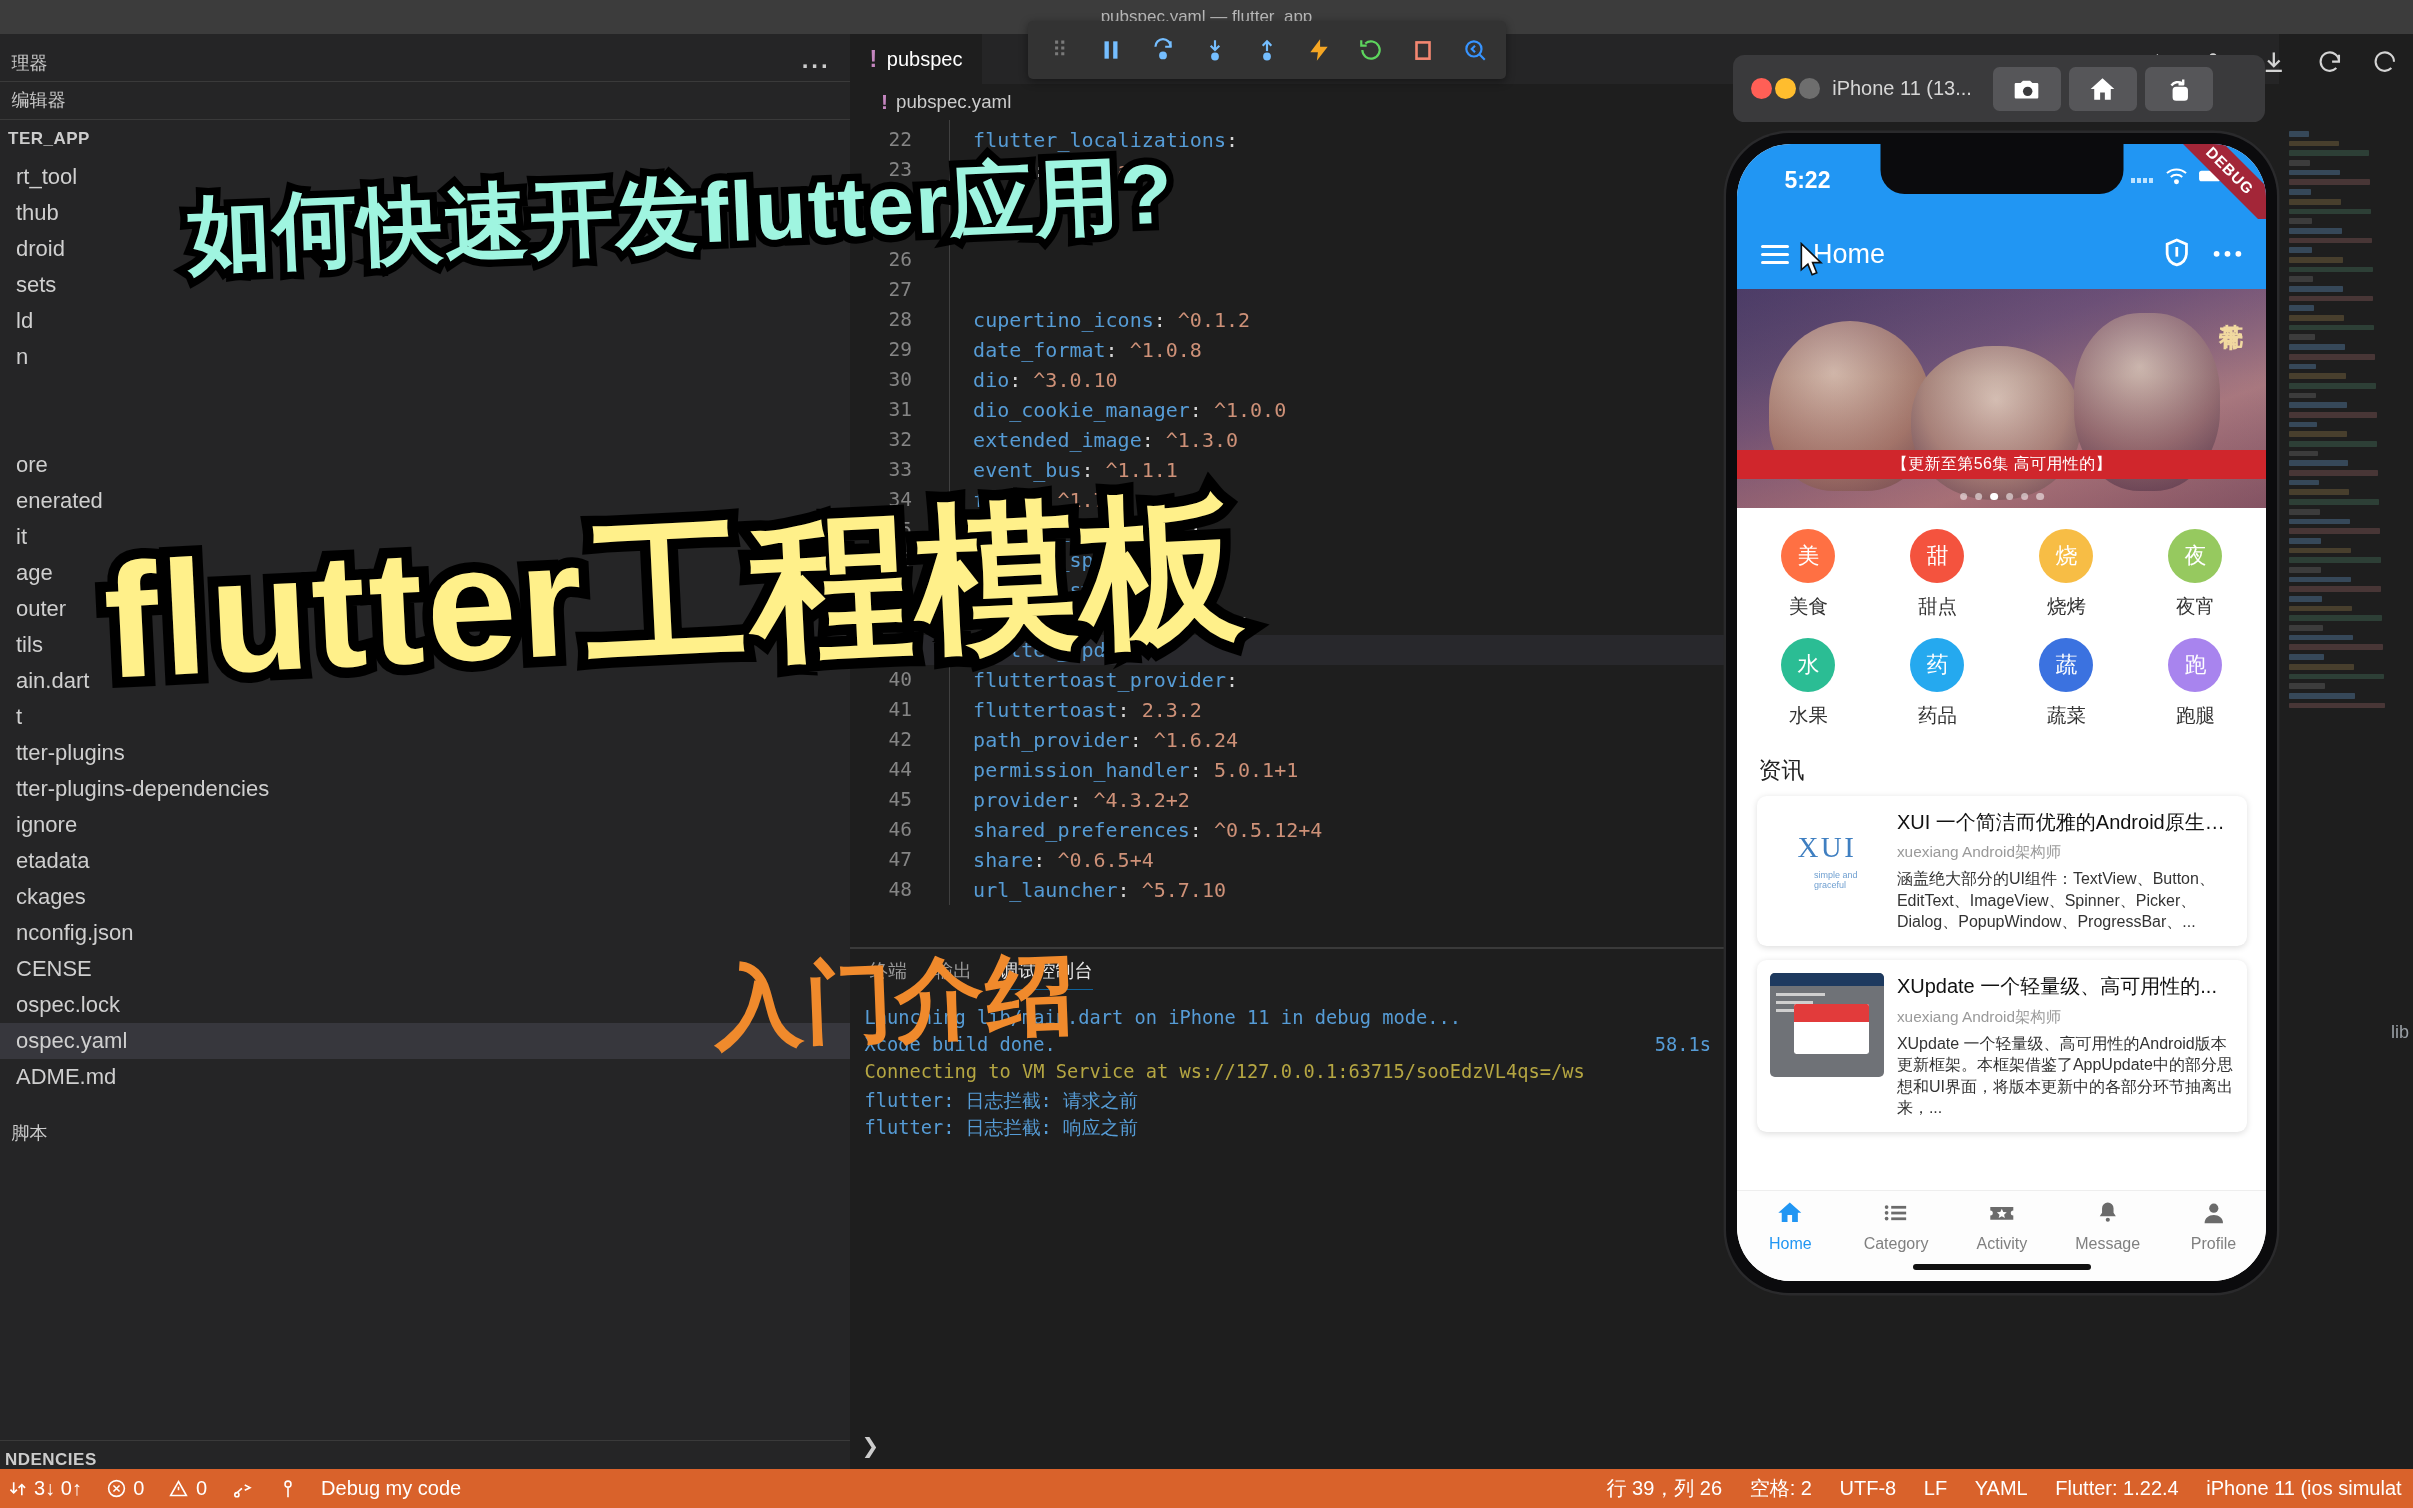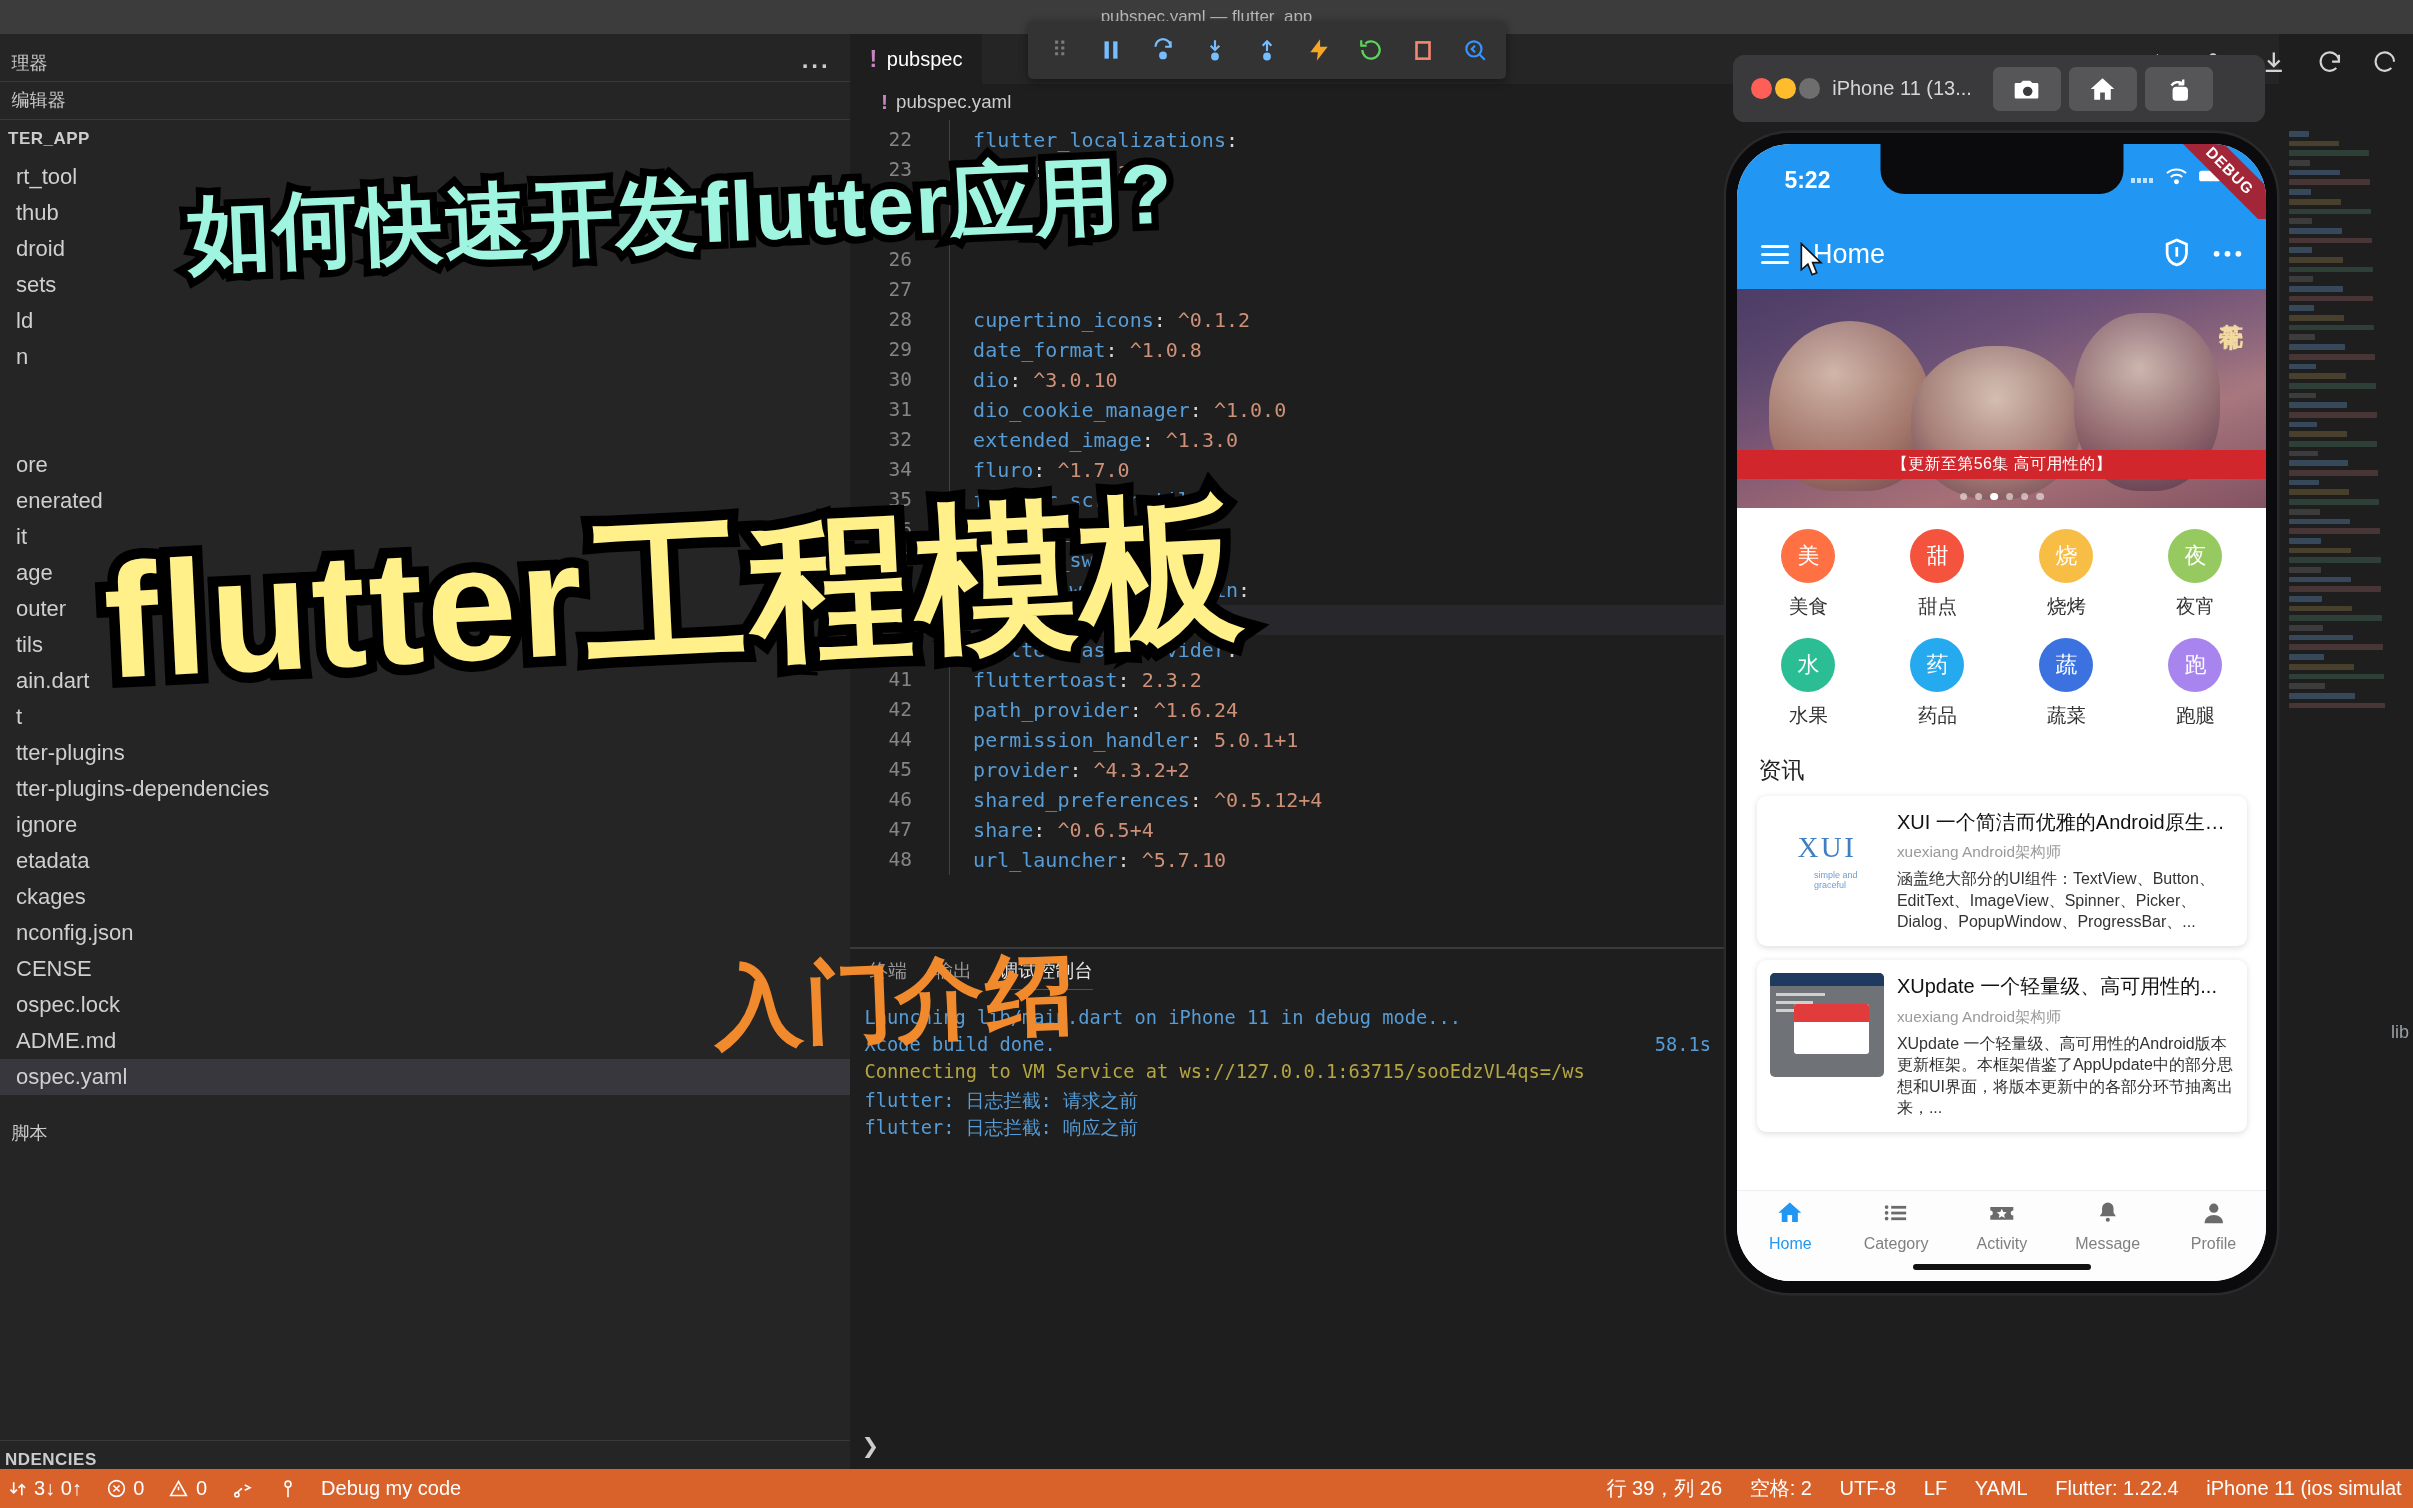"33" div.cline { html: none -> <div><span>33</span><span><span> </span><span>event_bus</span><span>: </span><span>^1.1.1</span></span></div> }
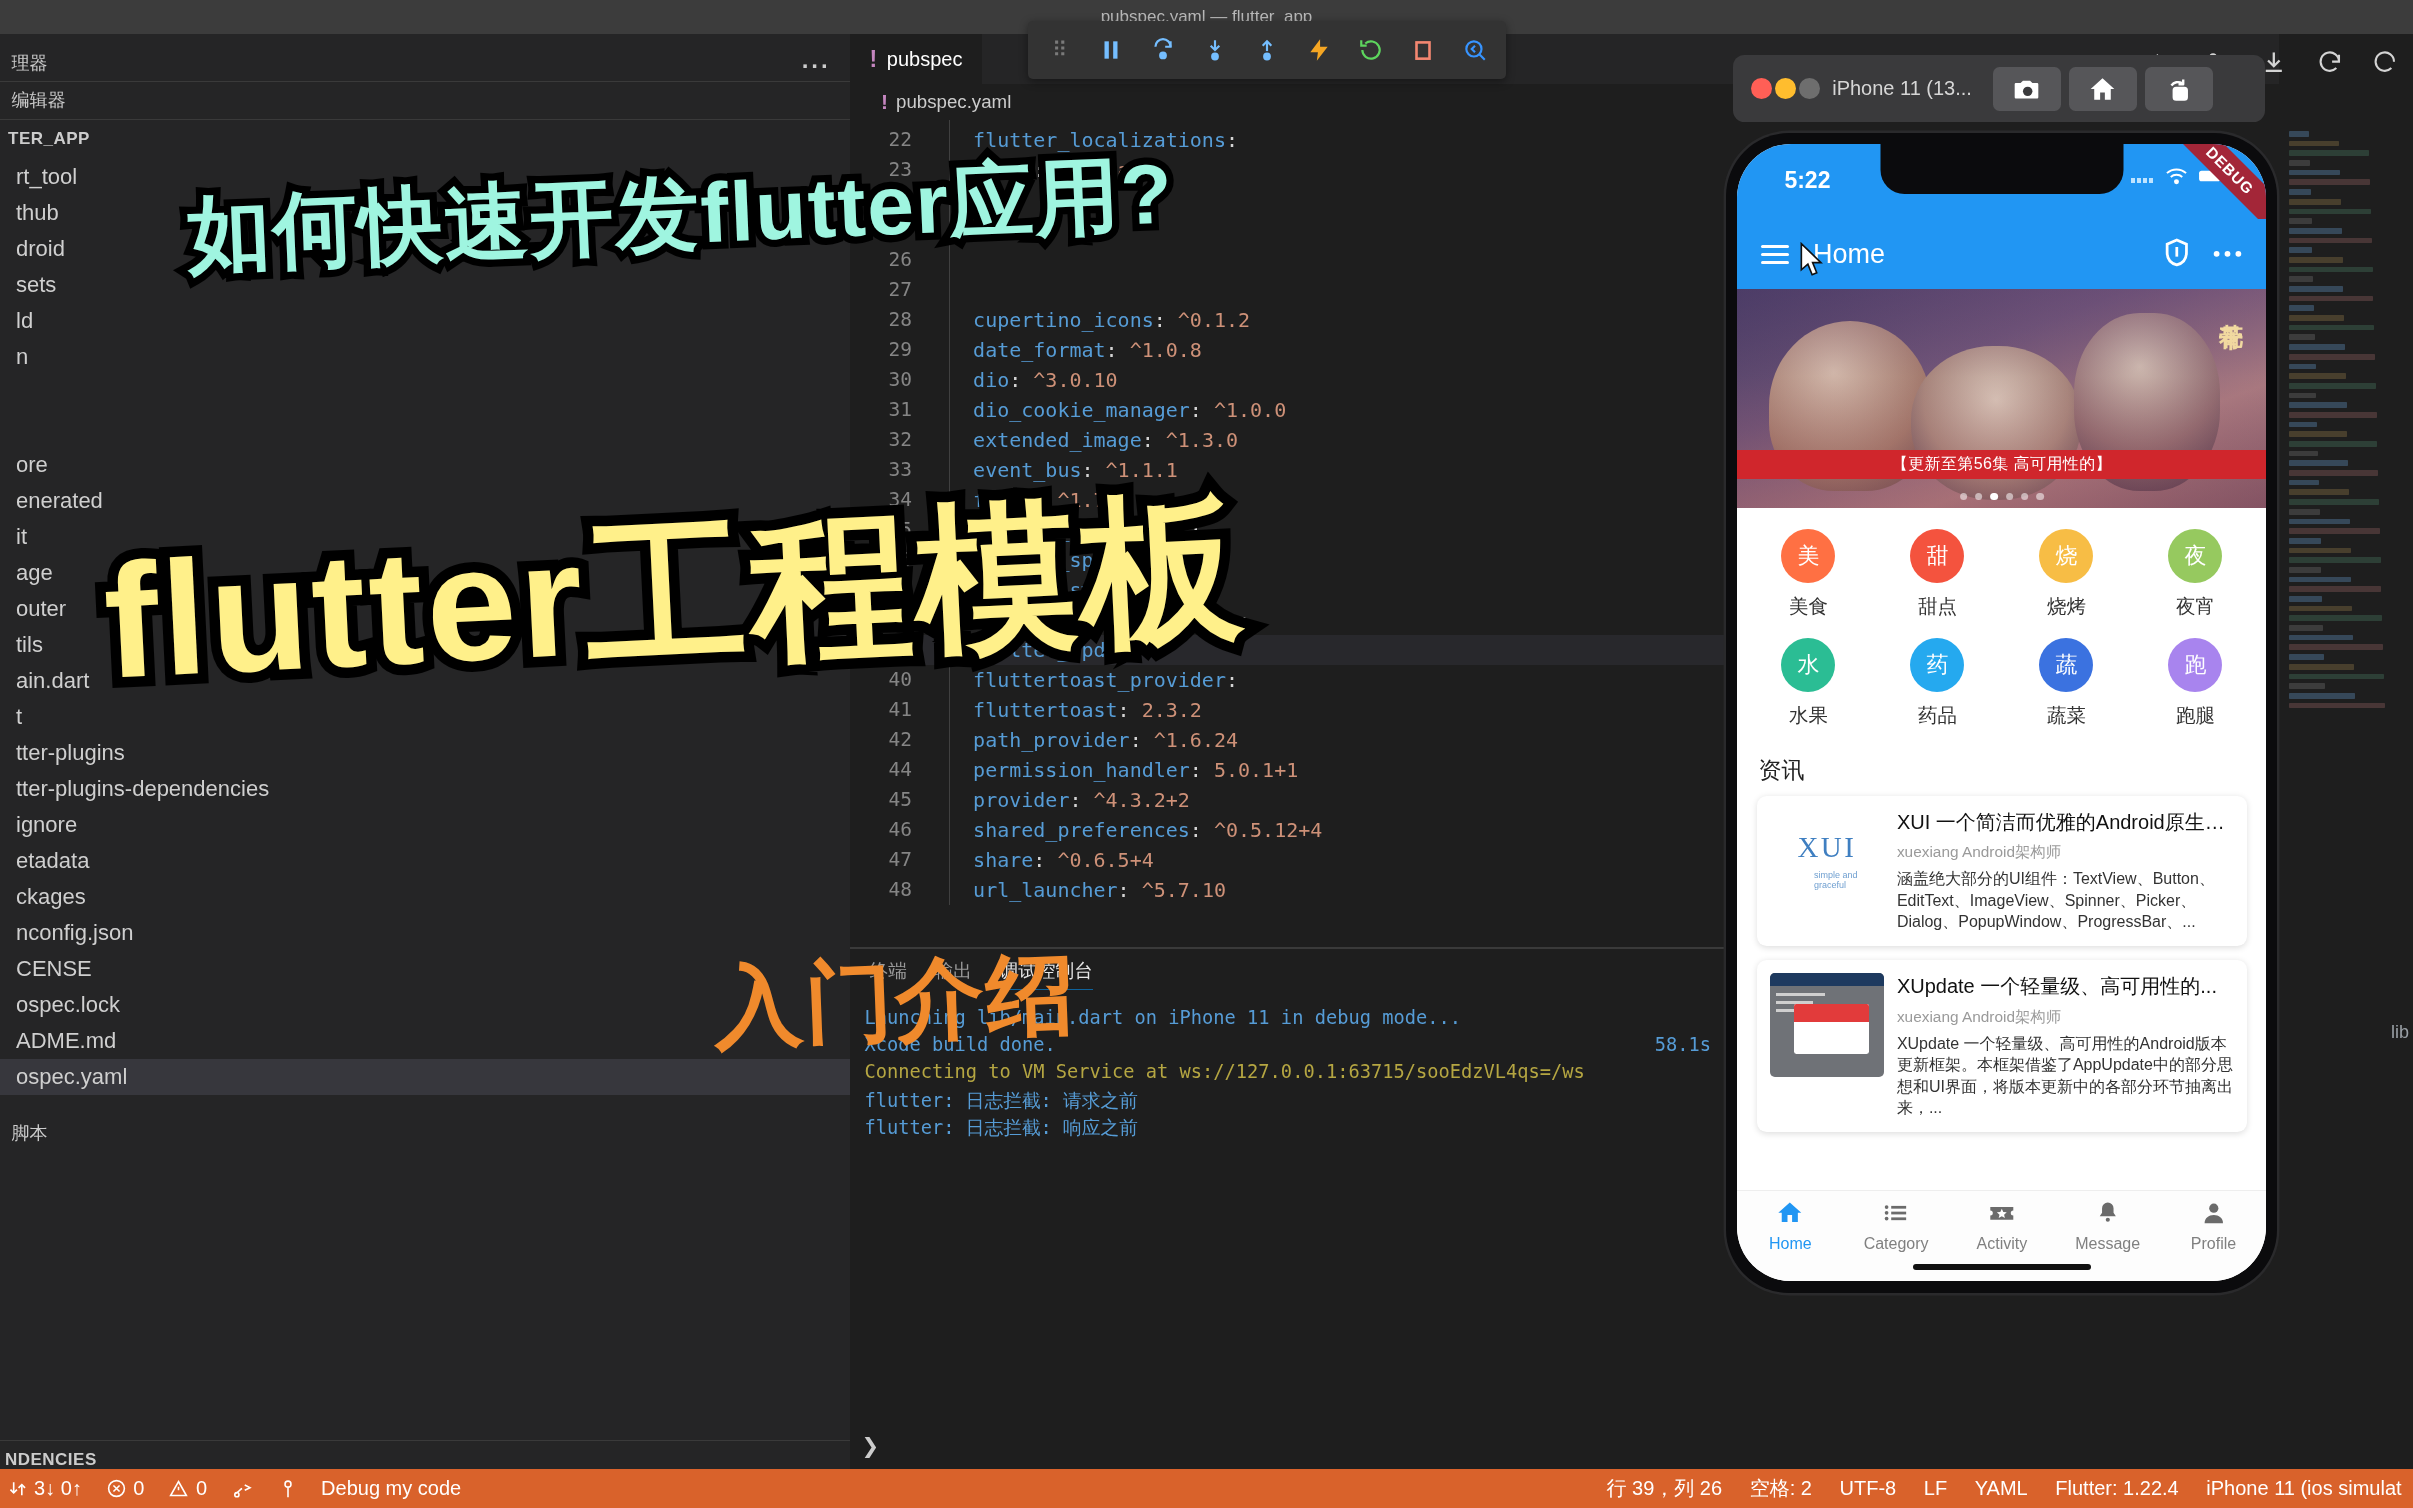"ADME.md" div.sb-row { order: before "ospec.yaml" -> after "ospec.yaml" }
